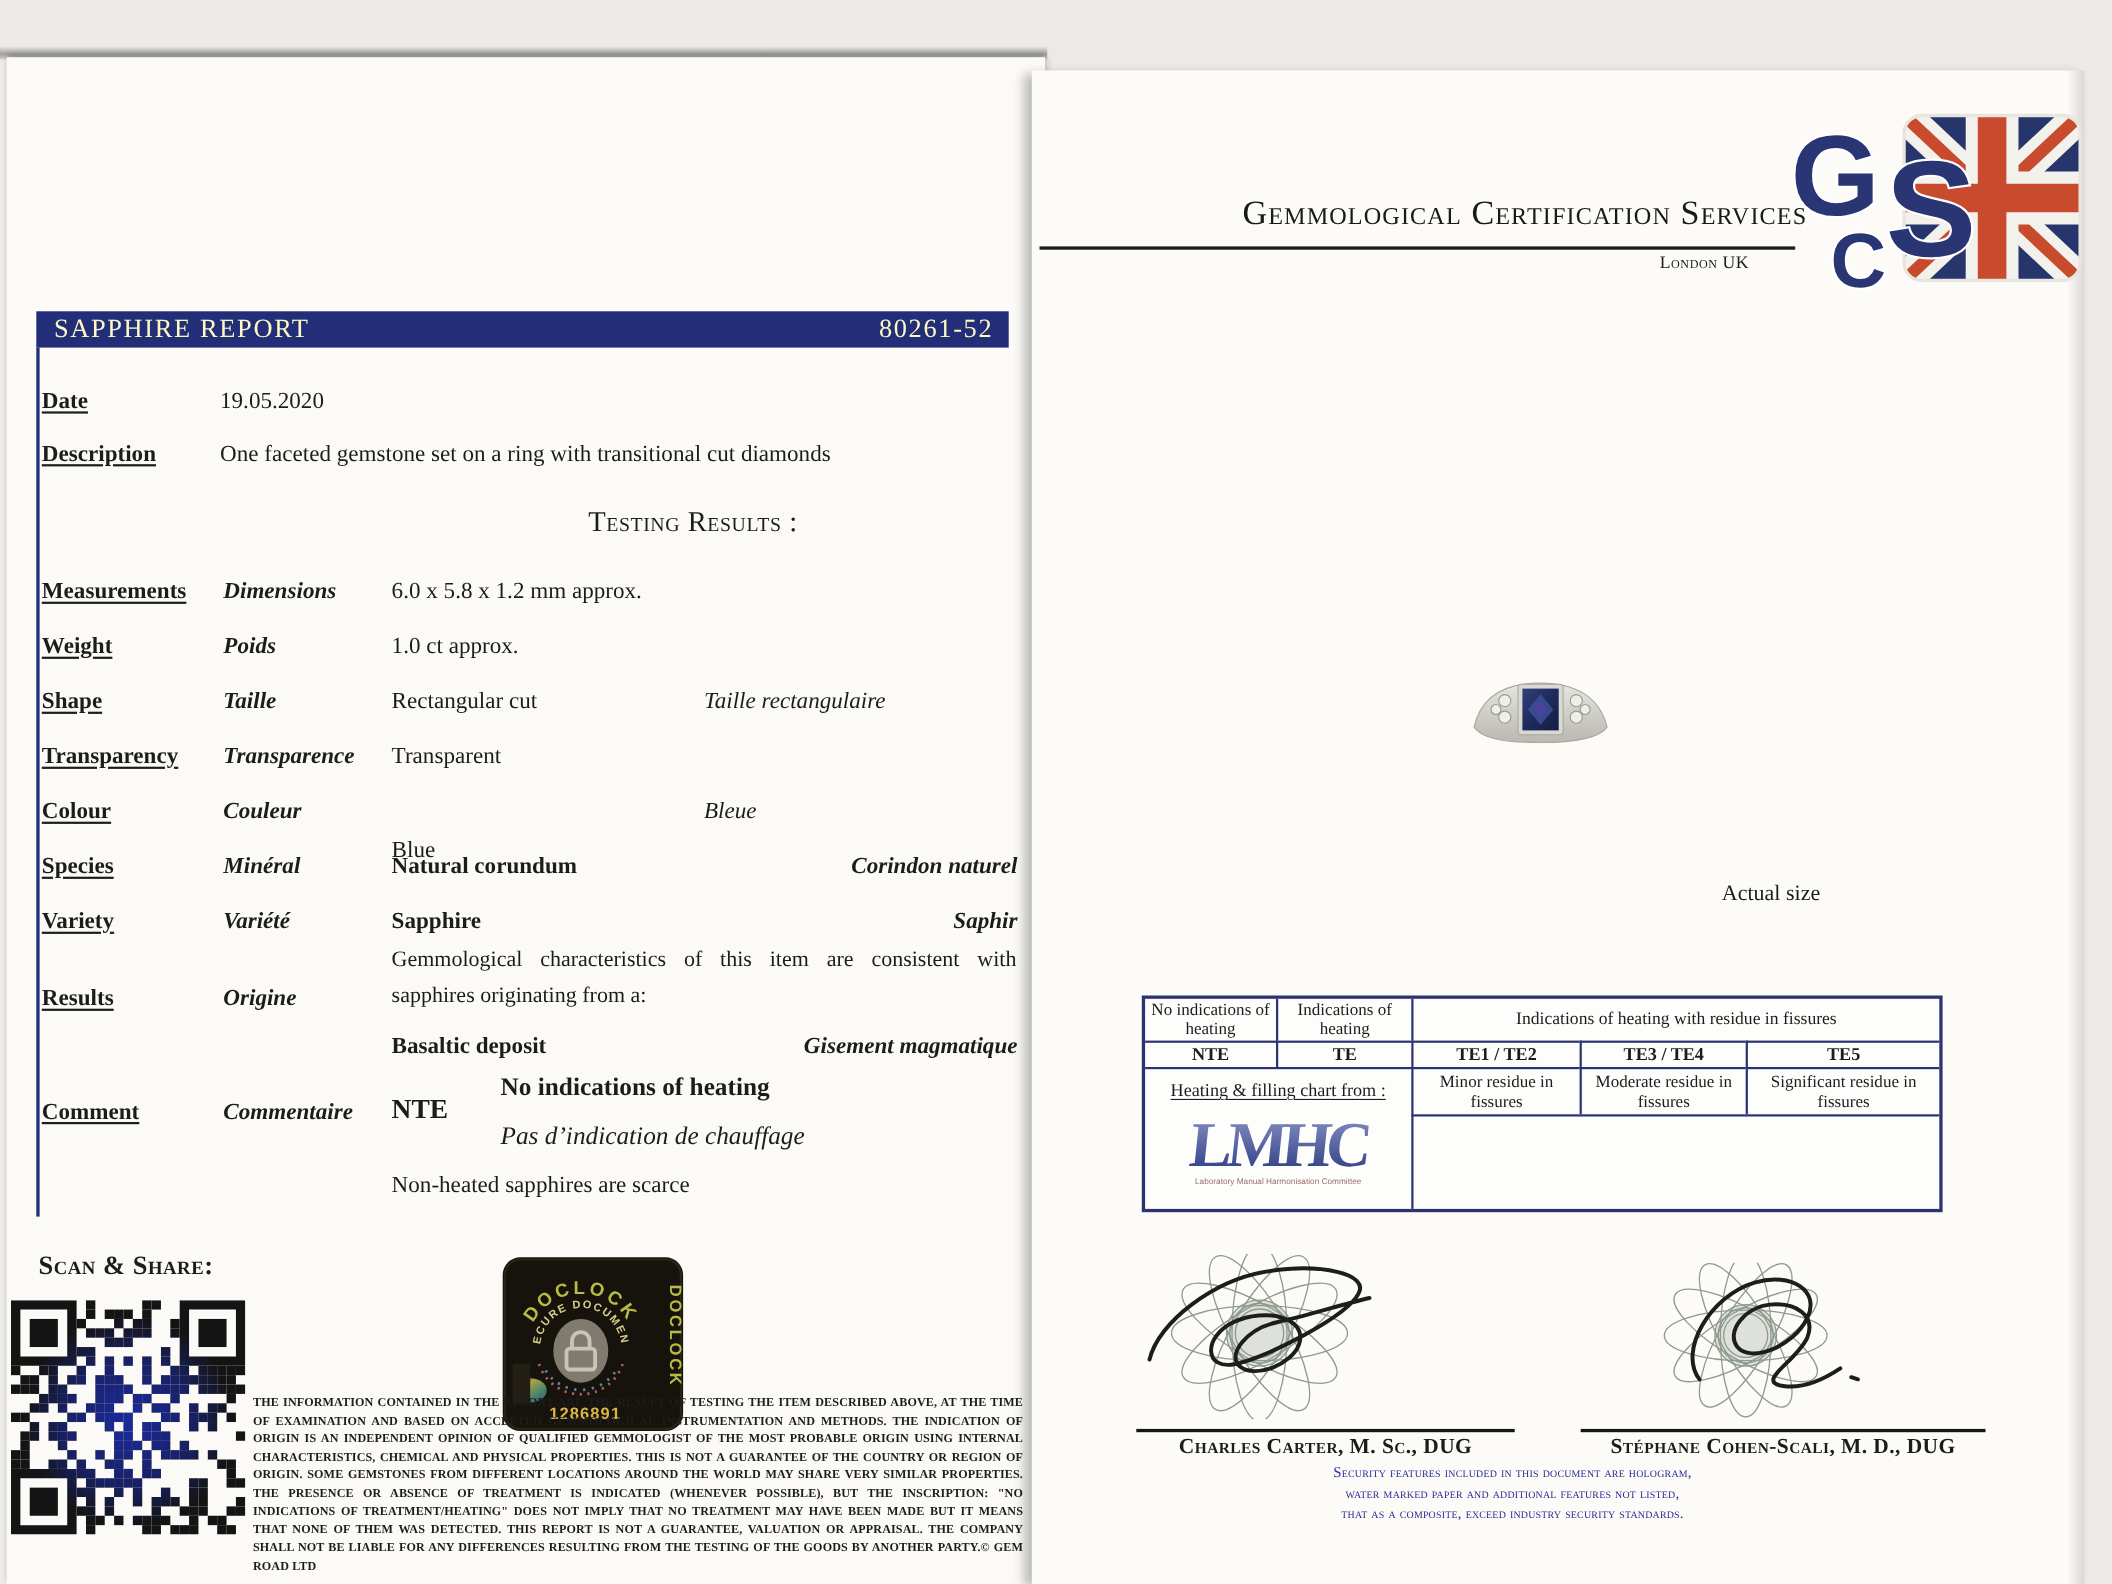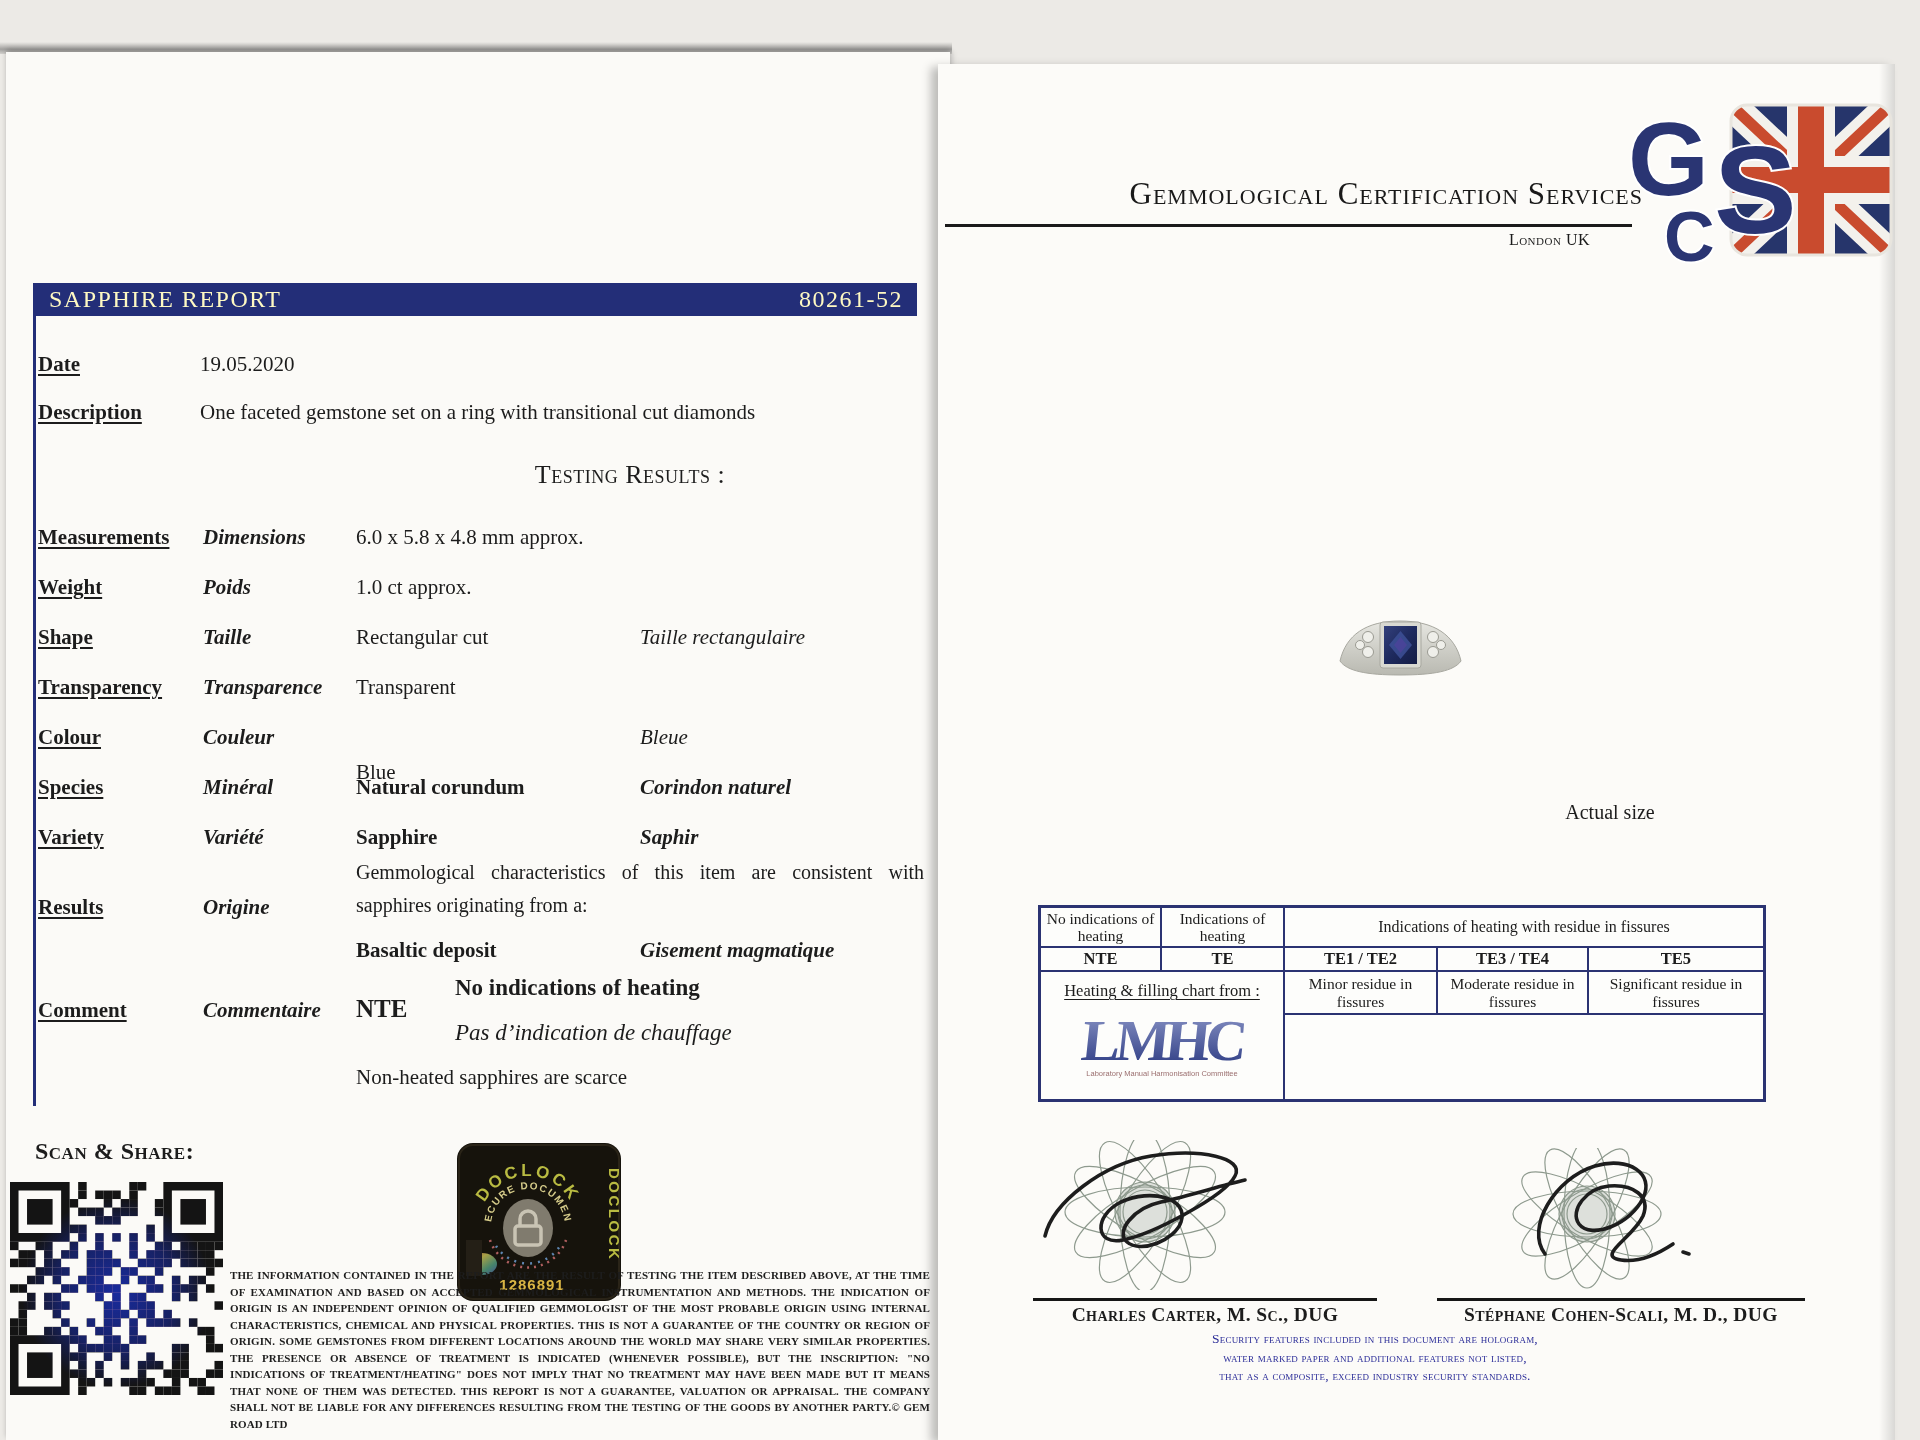"6.0 x 5.8 x 4.8" span.abs { text: 4.8 -> 1.2 }
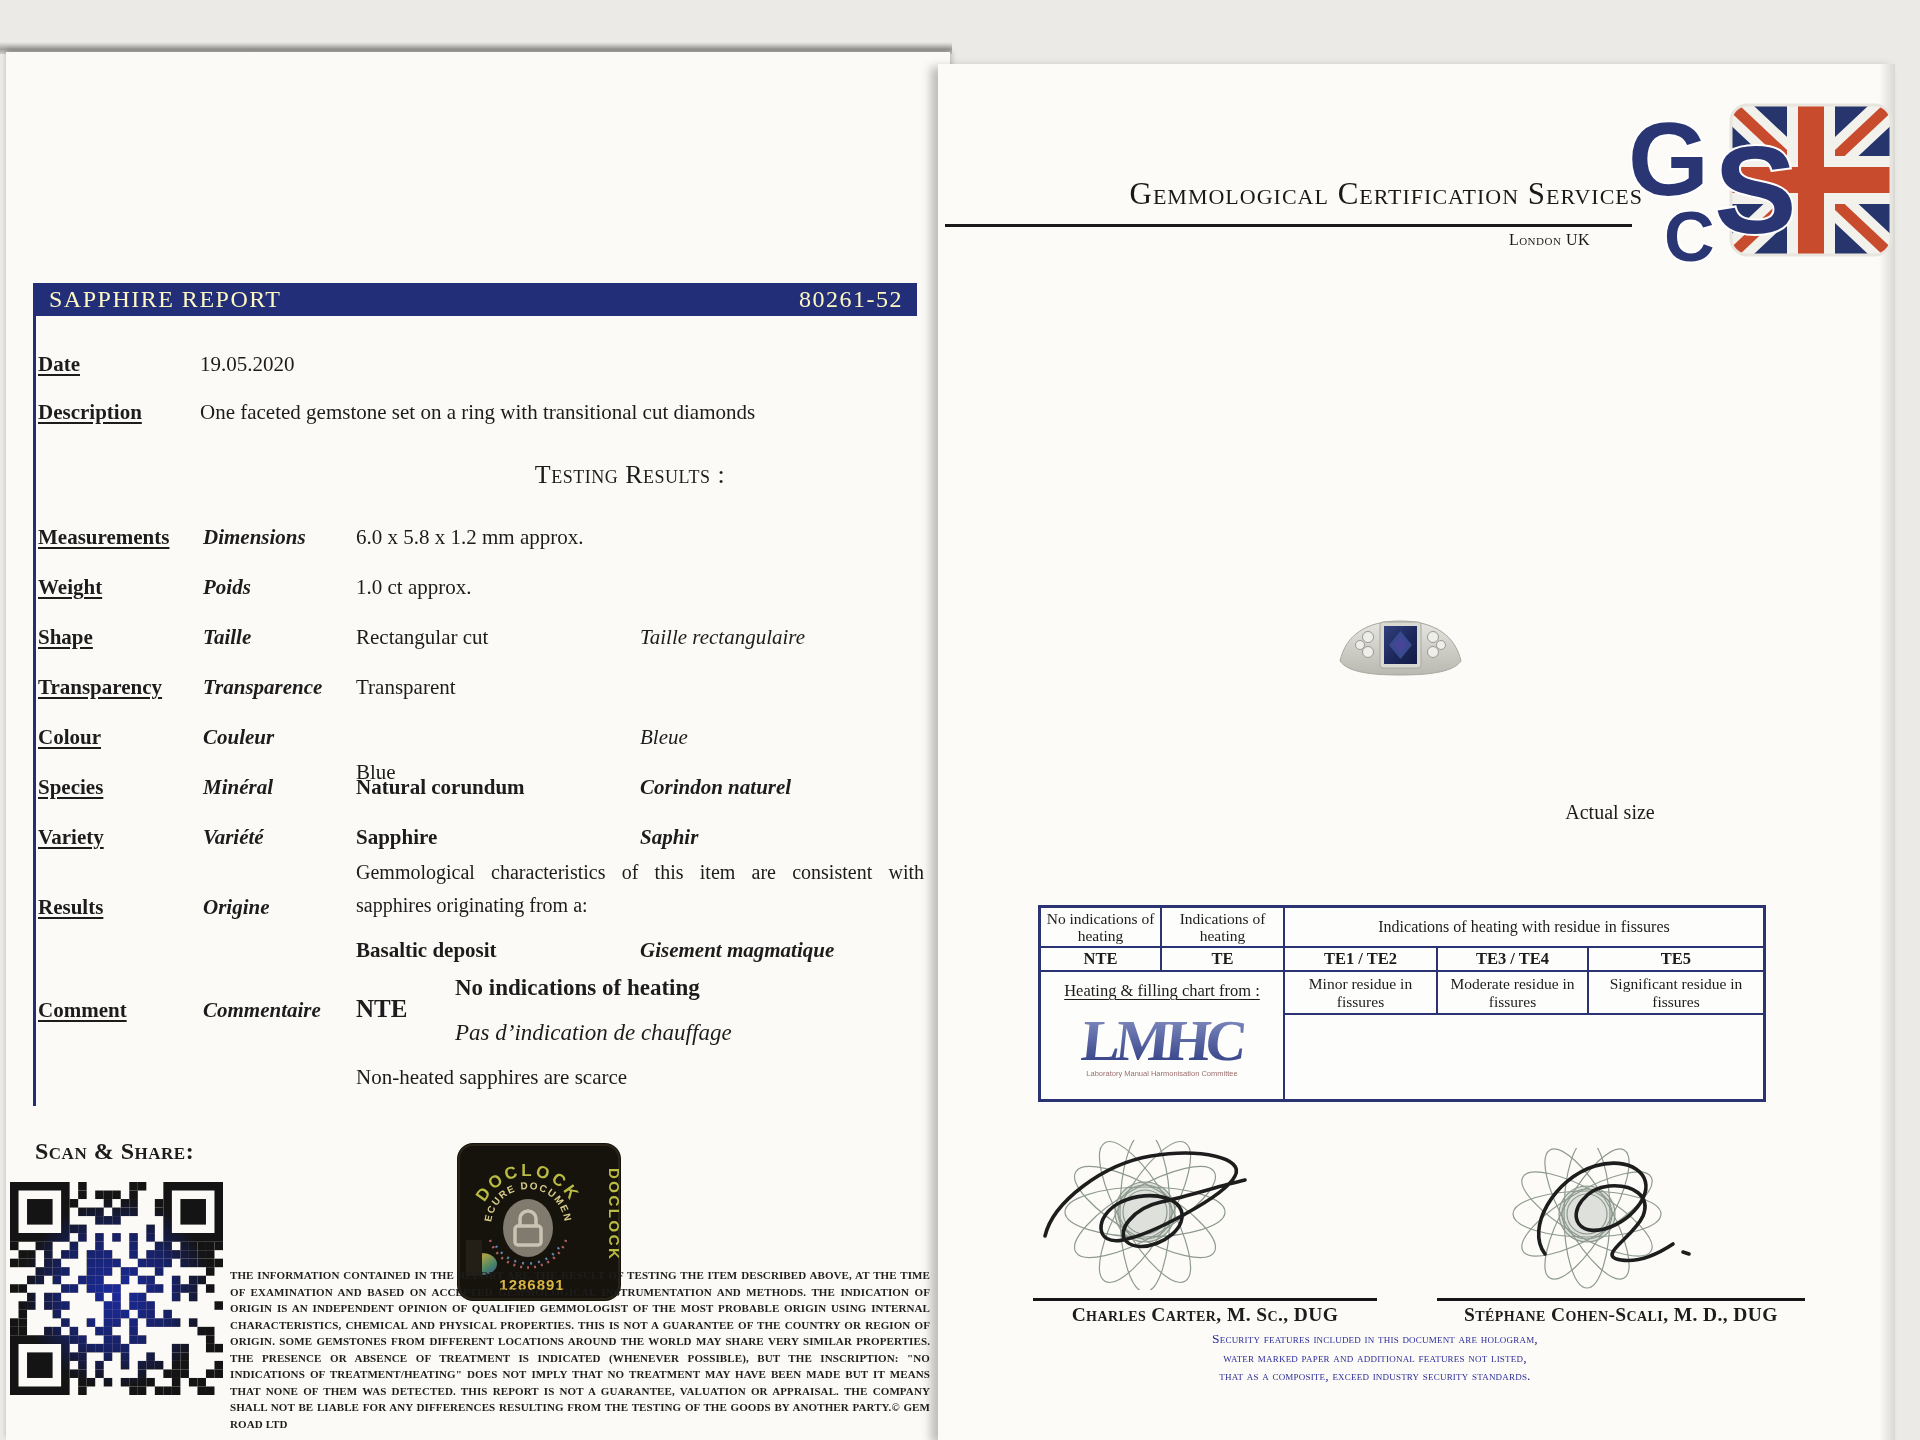"Corindon naturel" .valfrb { text-align: none -> right }
